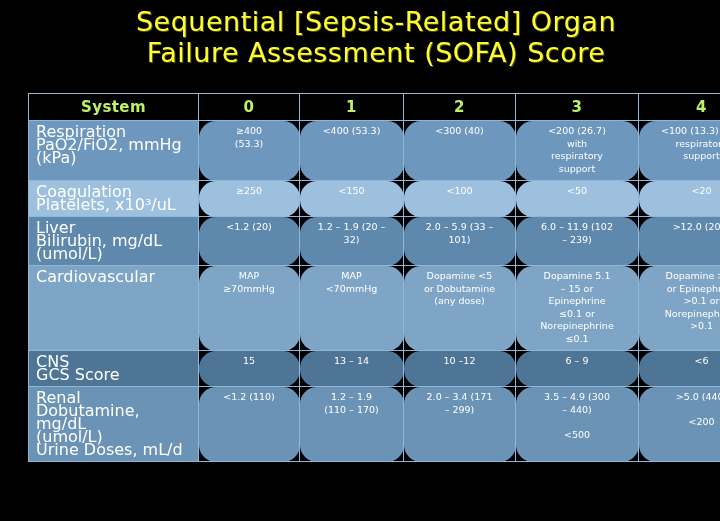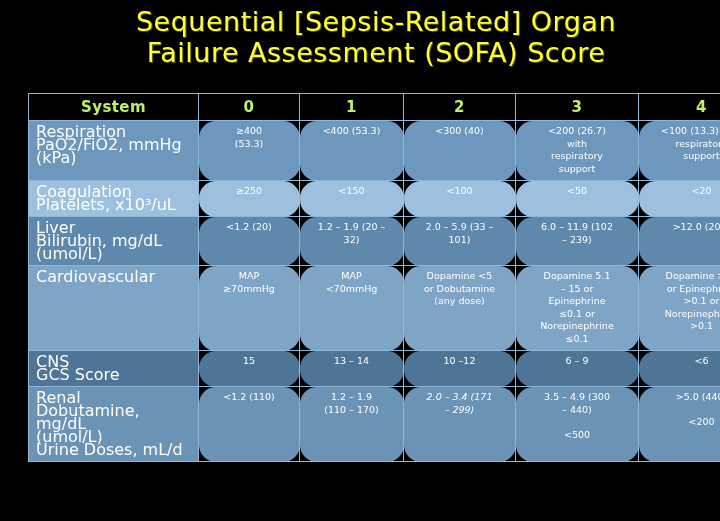"2.0 – 3.4 (171" td.val { font-style: italic -> none }
